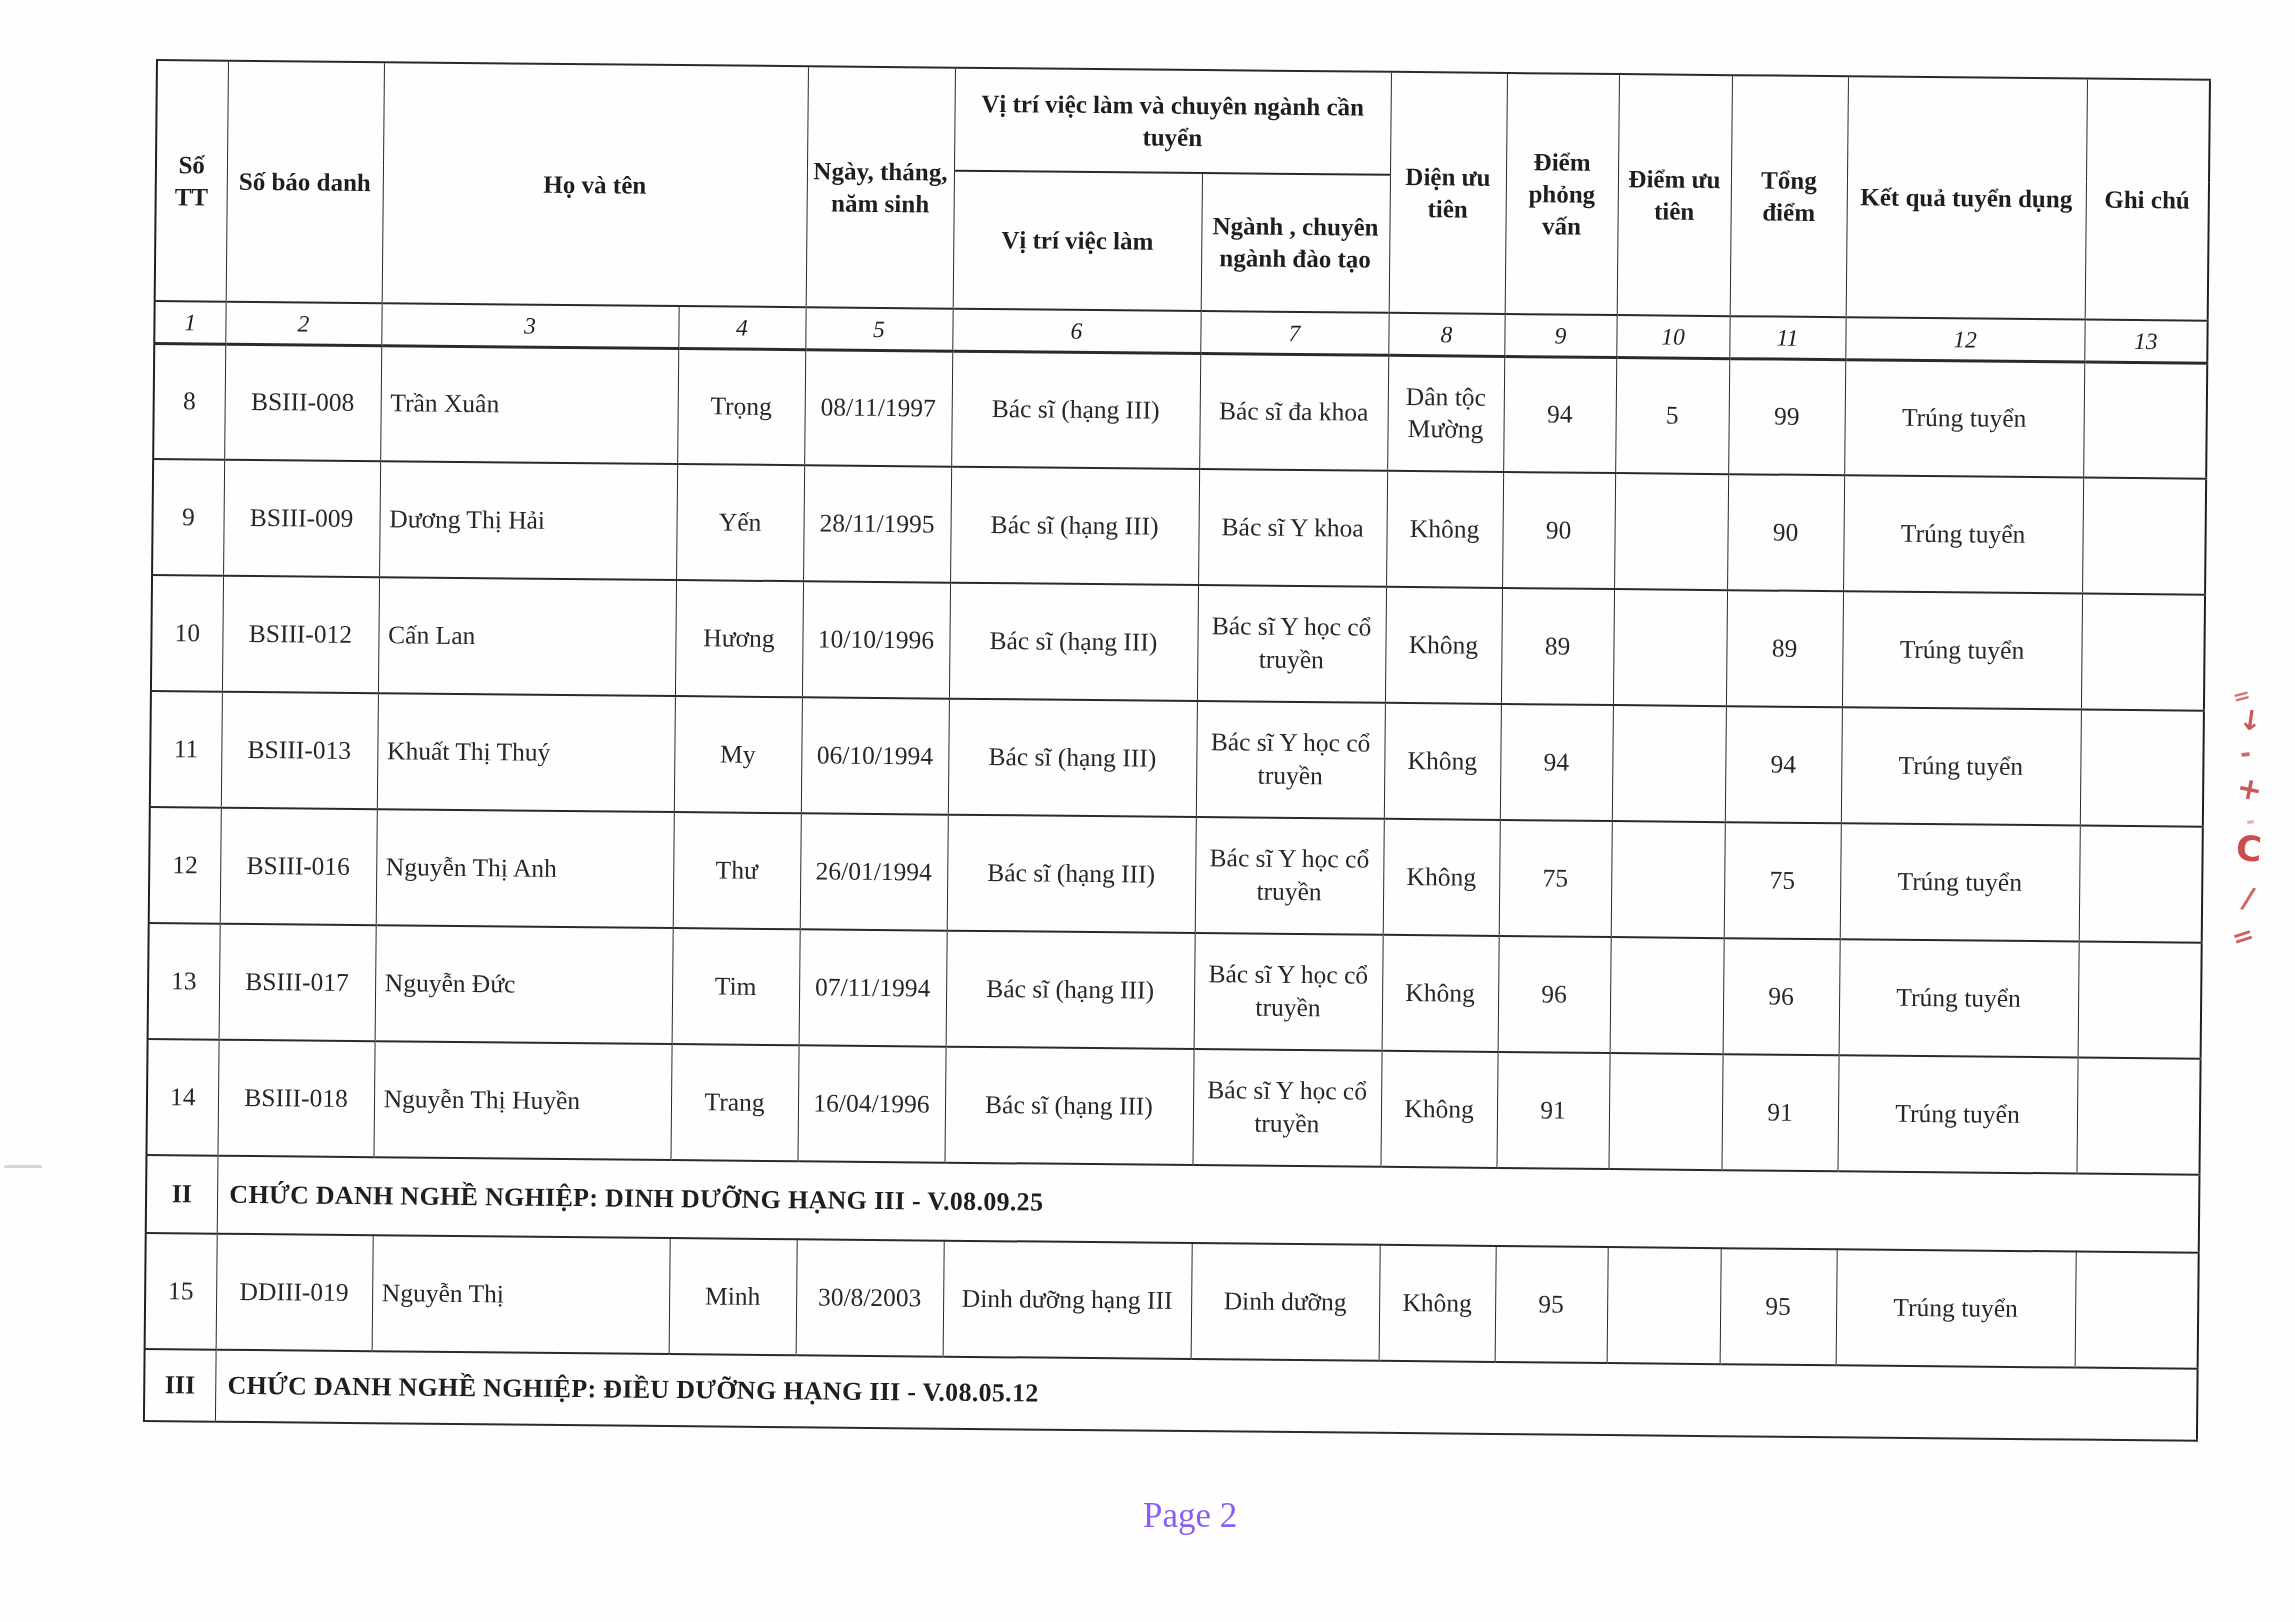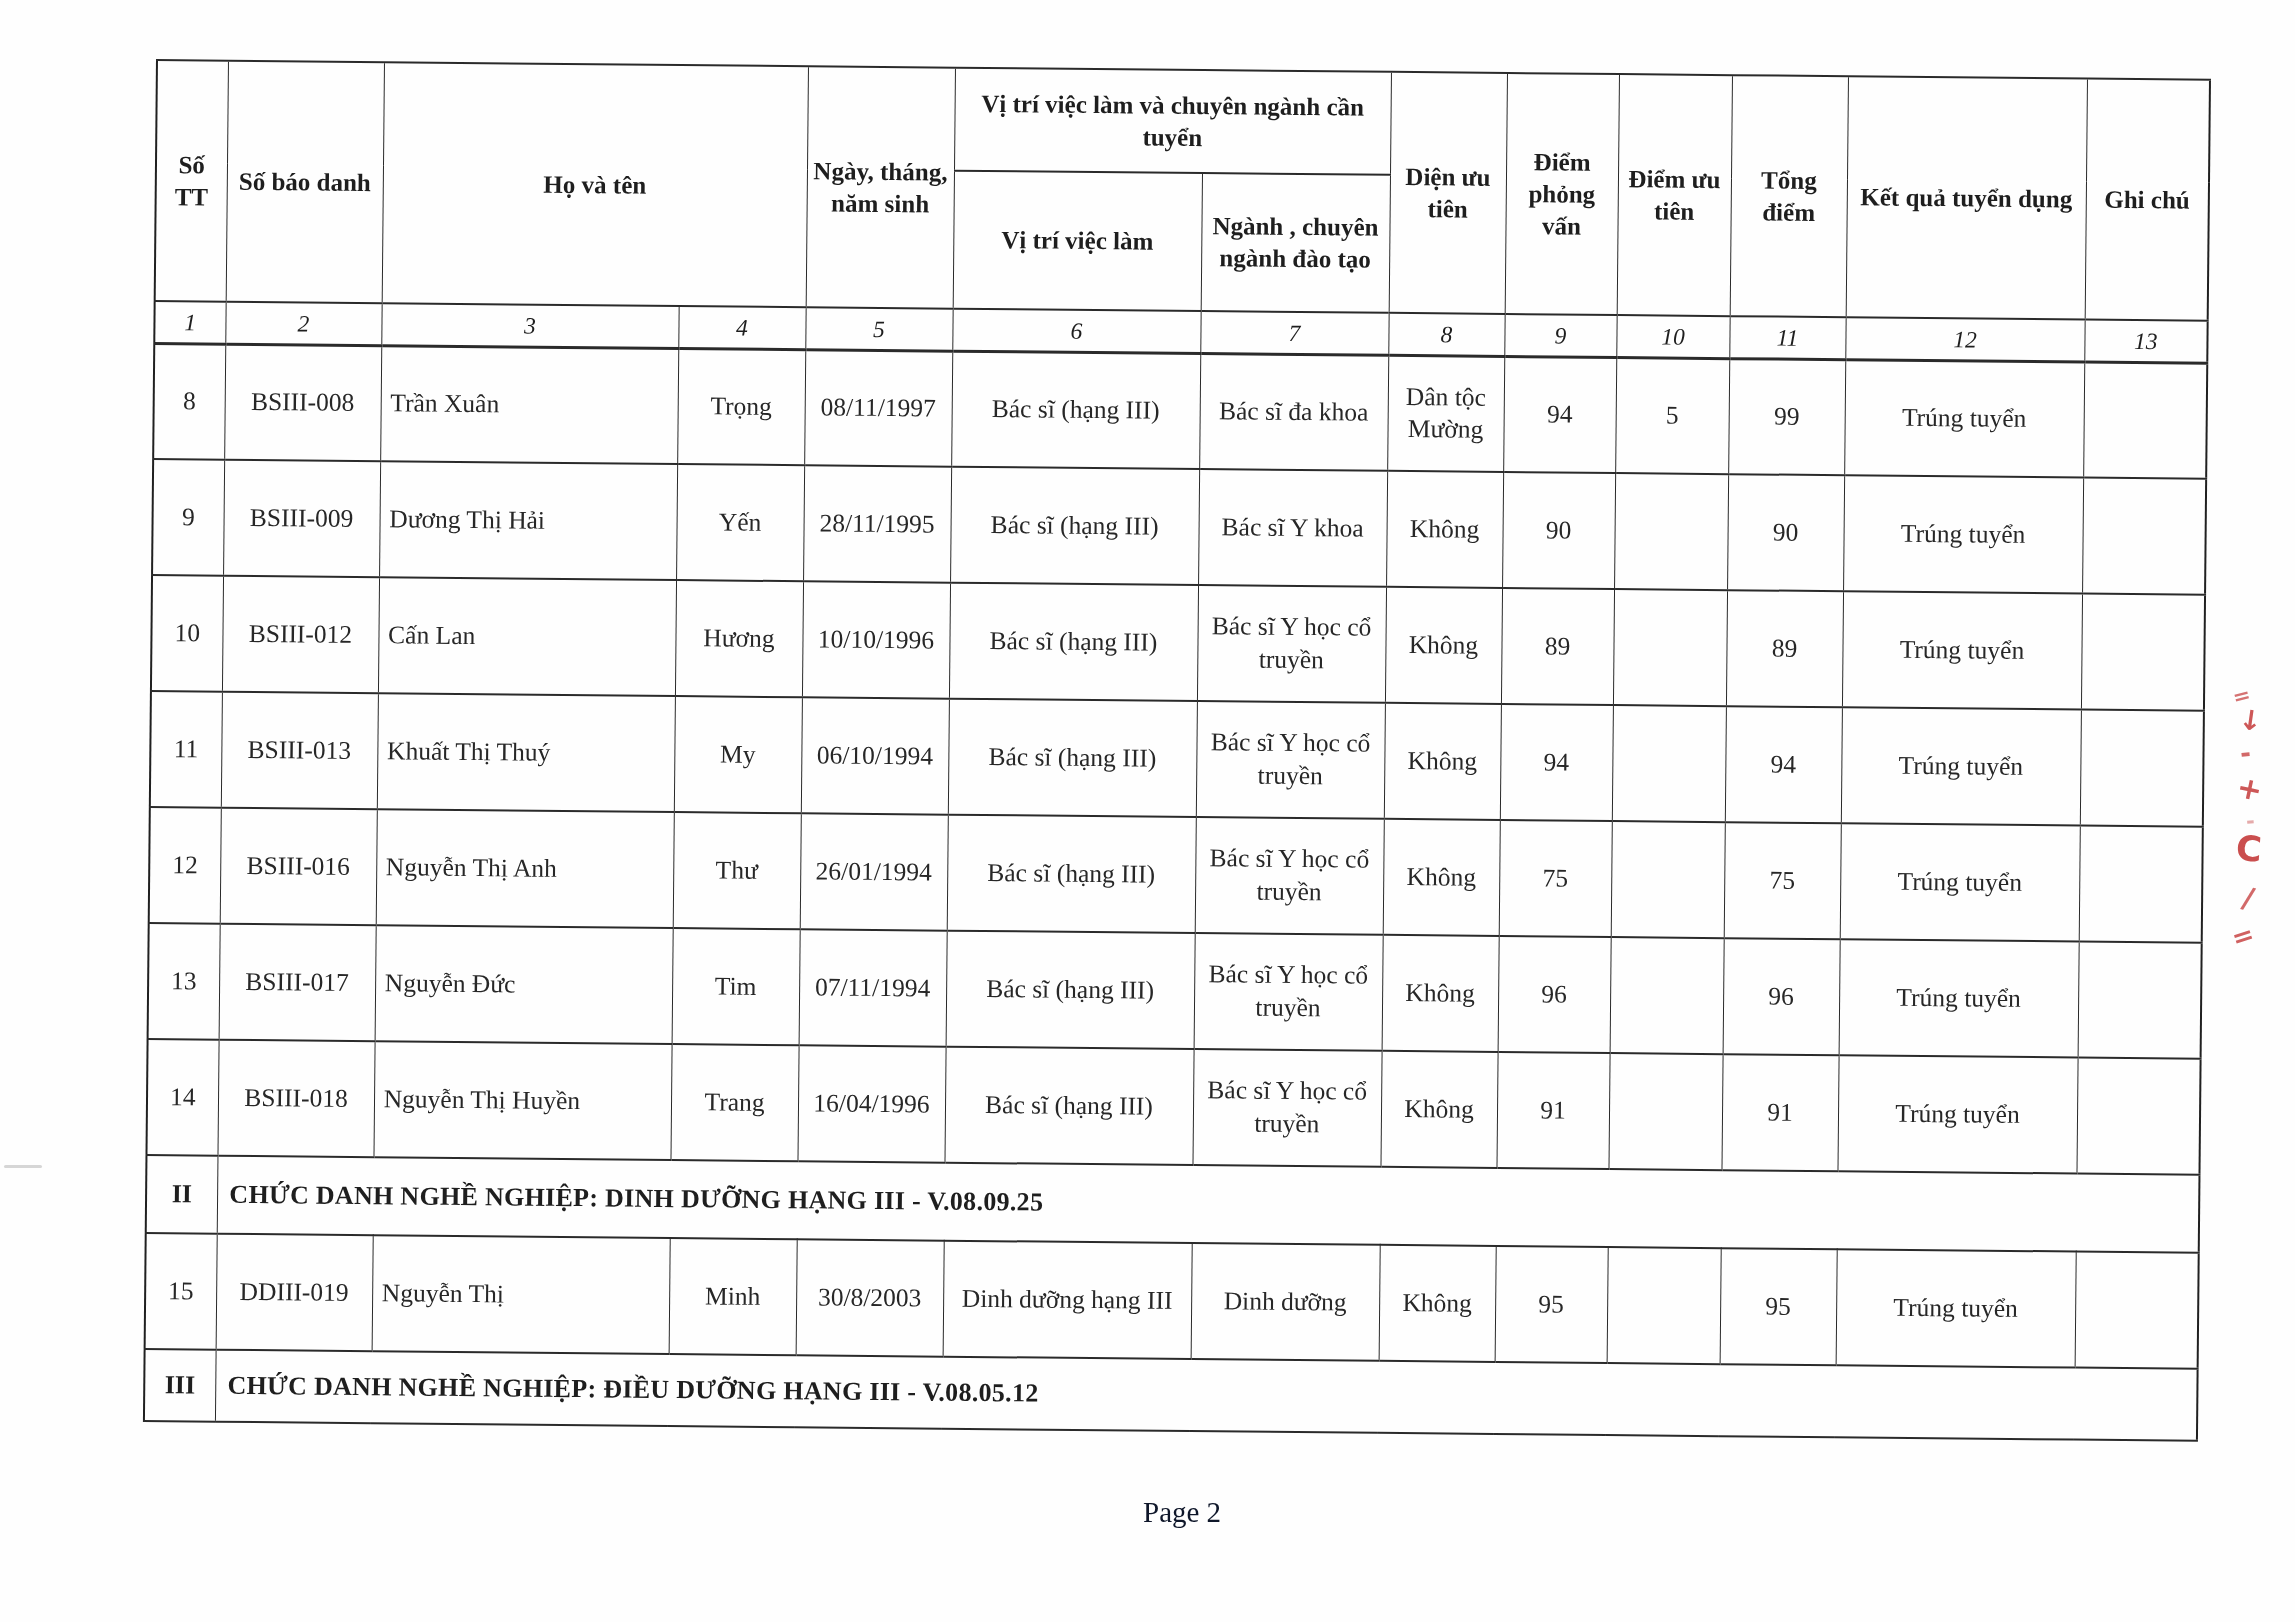"Page 2" .page-footer { color: #0f172a -> #8b5cf6; font-size: 29px -> 35px }
